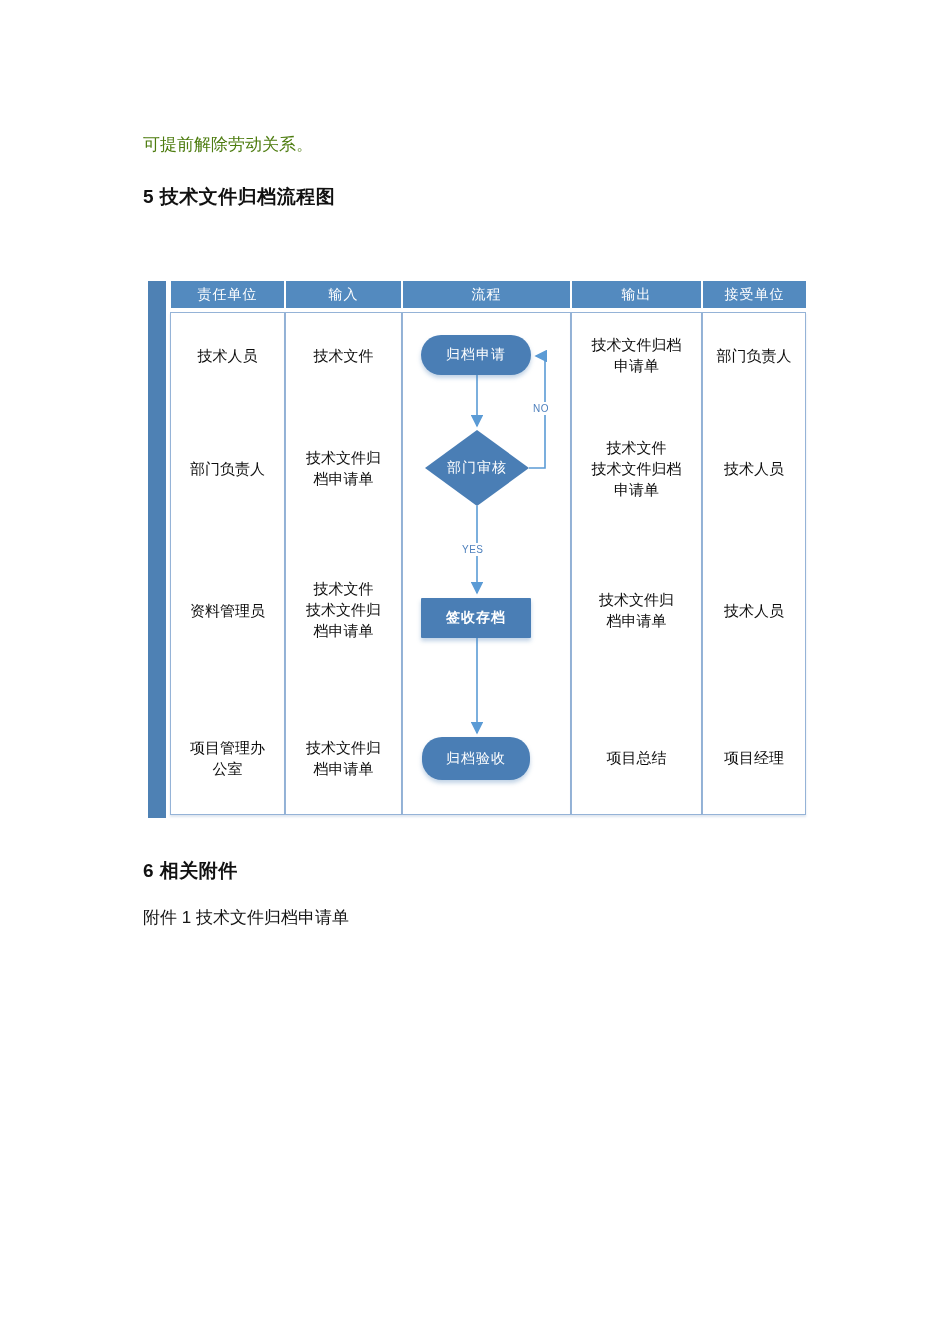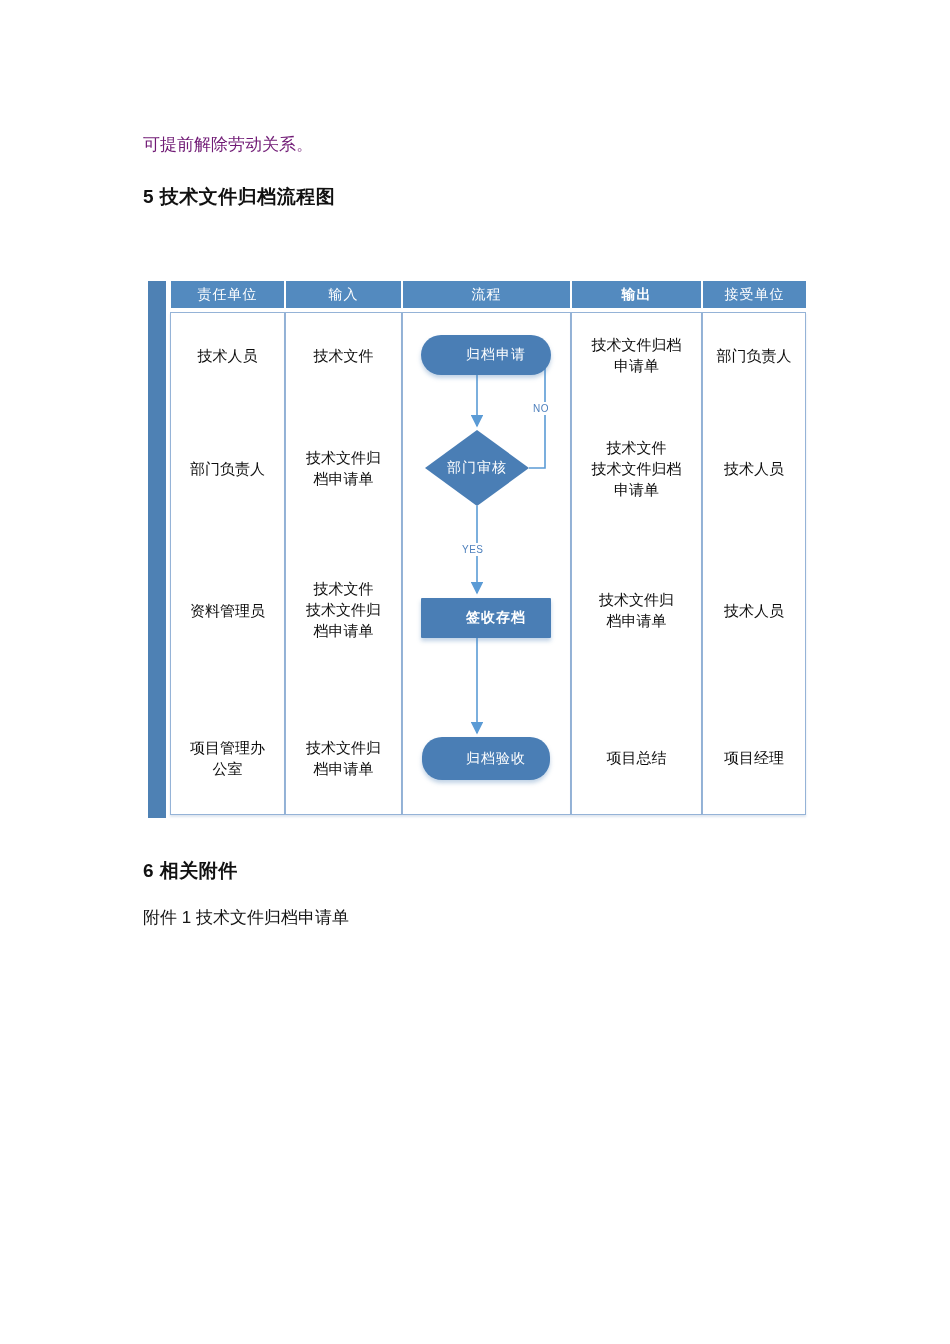"可提前解除劳动关系。" .intro-text { color: #701a75 -> #4d7c0f }
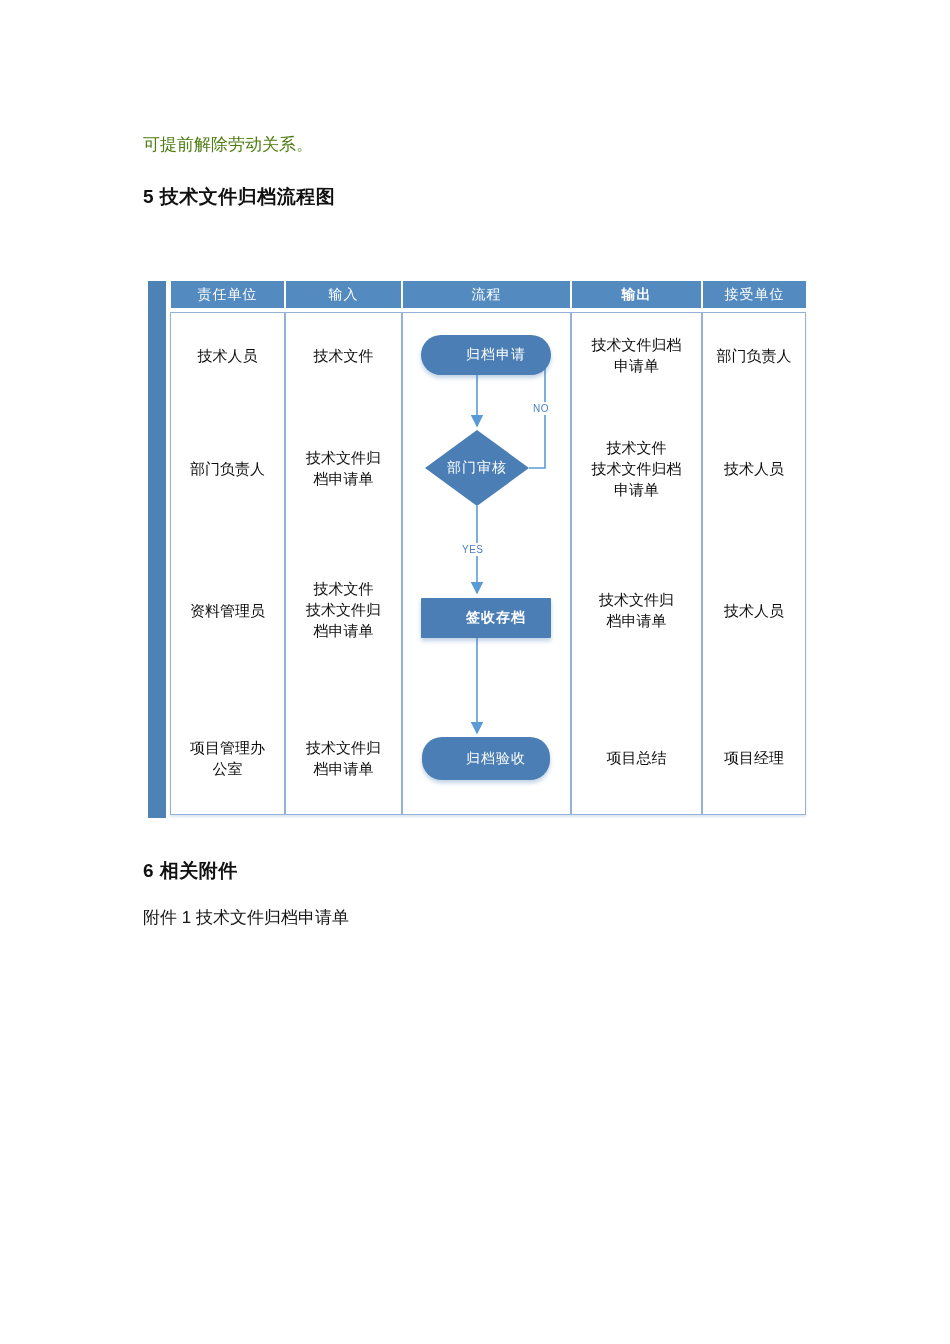"输出" div.abs { font-weight: bold -> none }
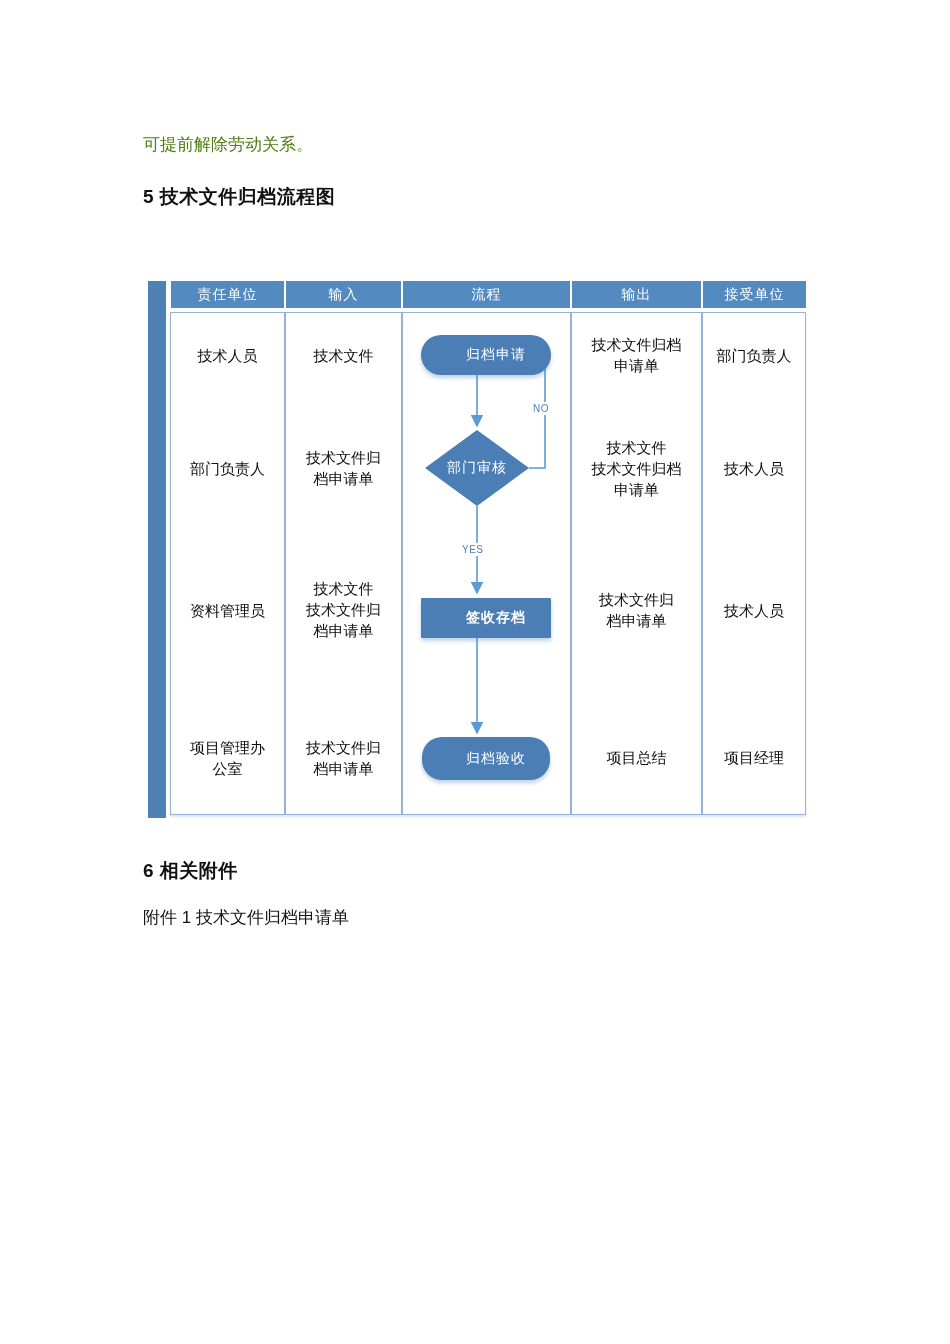"归档申请" .shape { padding-left: 20px -> none }
